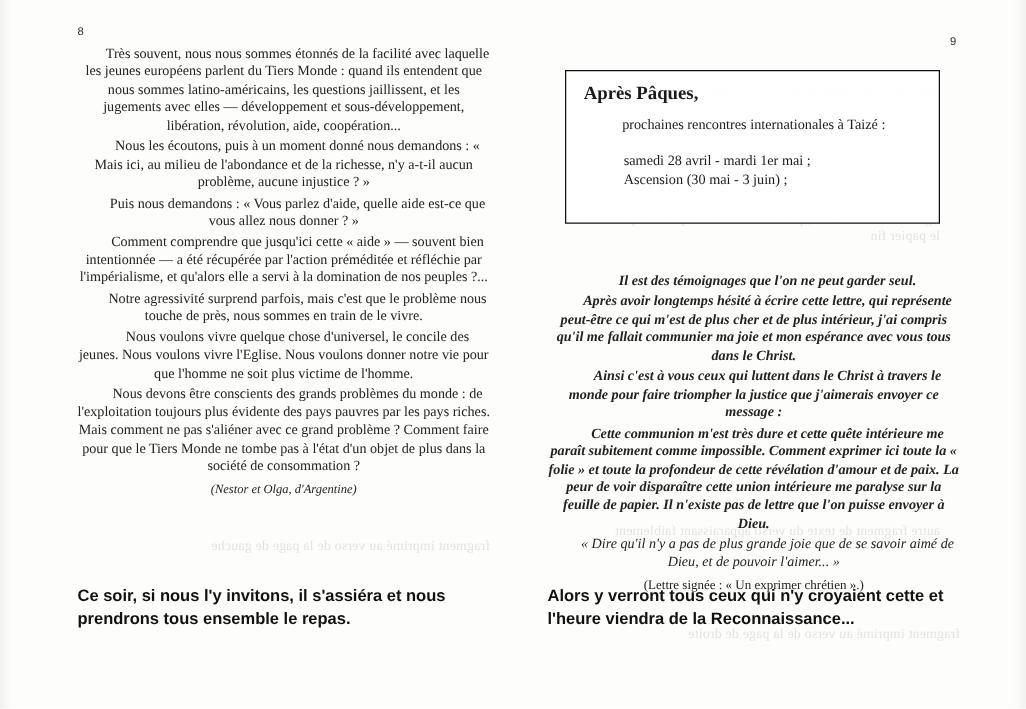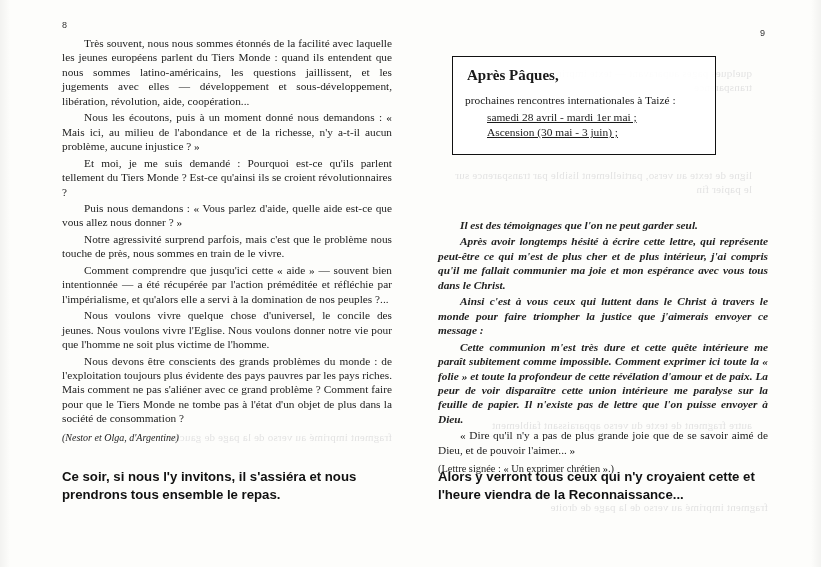"Après Pâques," .notice-box { width: 264px -> 300px }
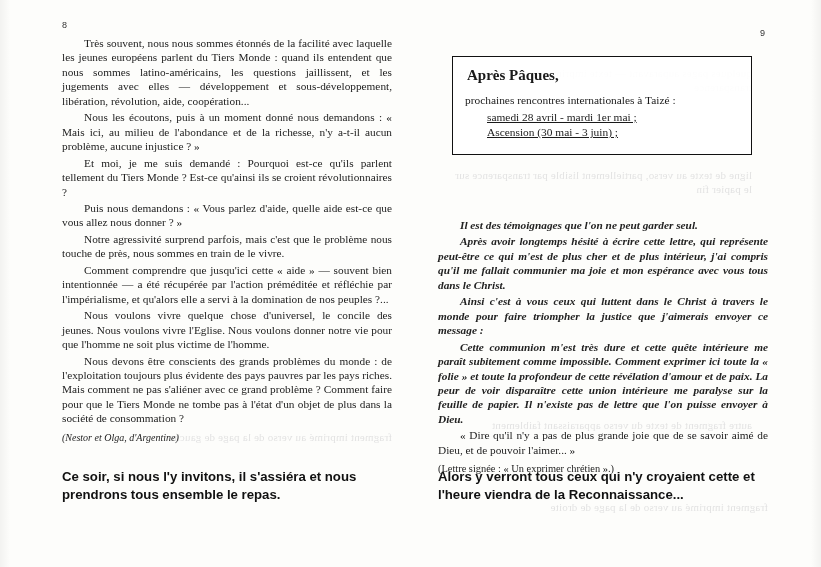"prochaines rencontres internationales à" p { text-align: none -> center }
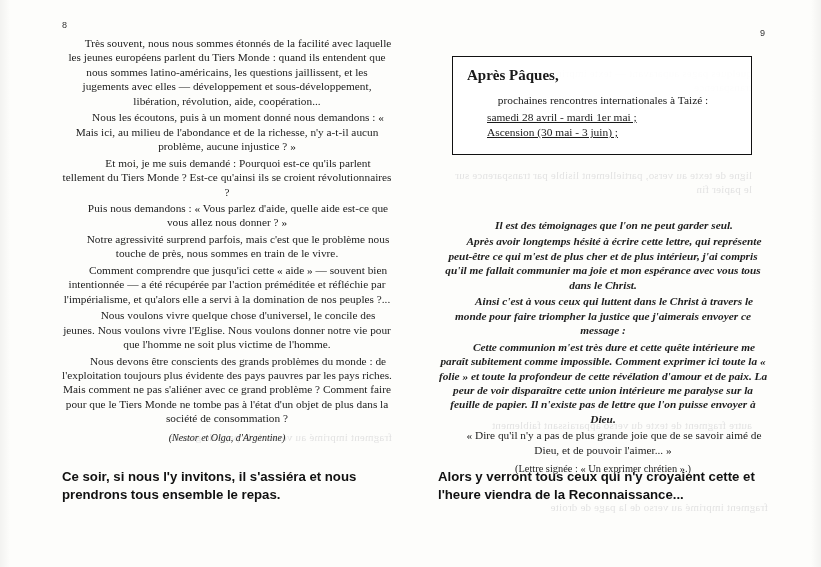"samedi 28 avril - mardi" .notice-list { margin: 4px -> 16px; text-decoration: underline -> none }
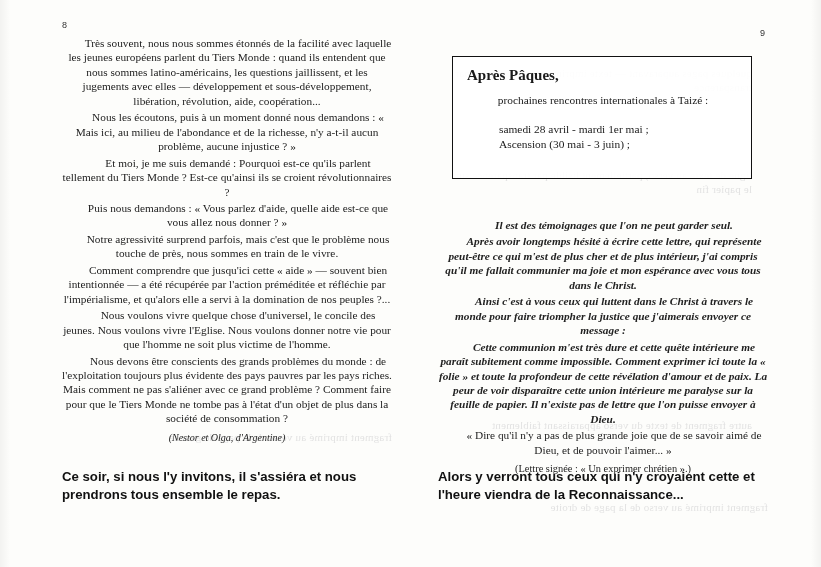"Et moi, je me suis" p { html: <p>Et moi, je me suis demandé : Pourquoi est-ce qu'ils parlent tellement du Tiers Monde ? Est-ce qu'ainsi ils se croient révolutionnaires ?</p> -> none }
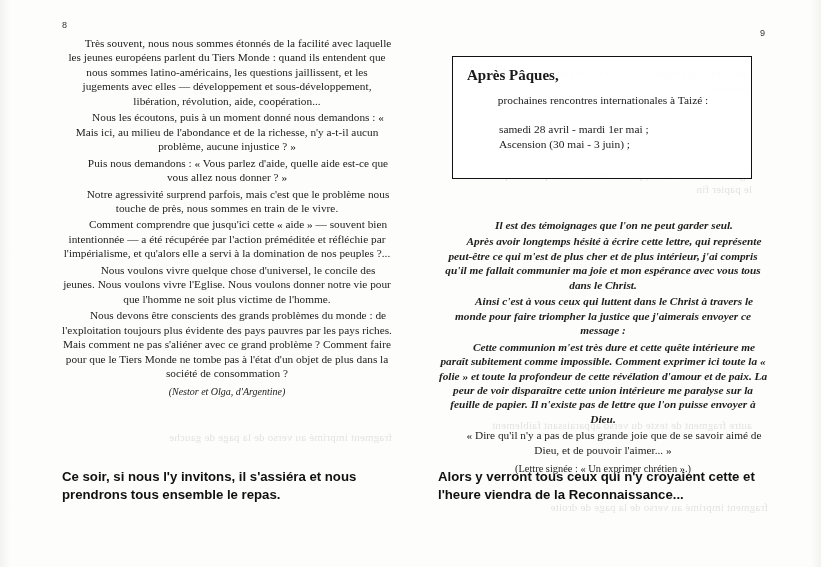"Notre agressivité surprend parfois, mais" p { order: before "Comment comprendre que jusqu'ici cette" -> after "Comment comprendre que jusqu'ici cette" }
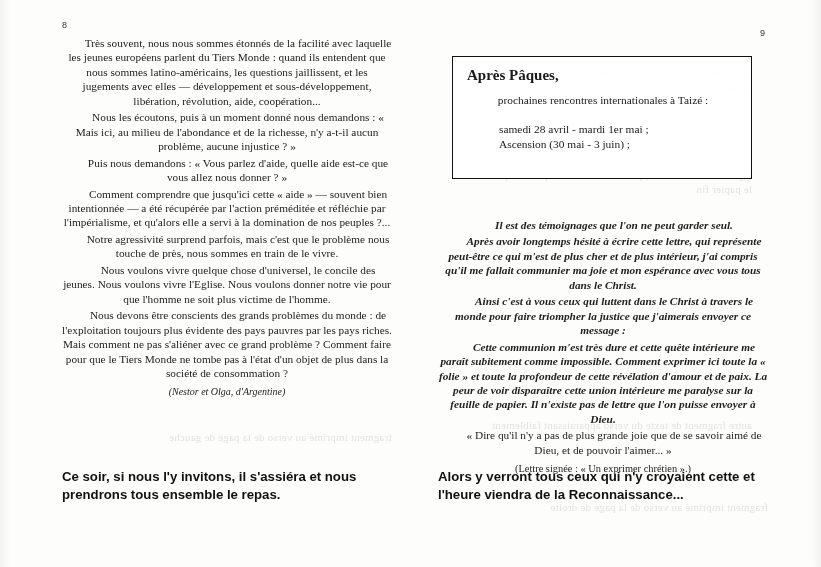"« Dire qu'il n'y a" .quote-block { font-style: none -> italic }
